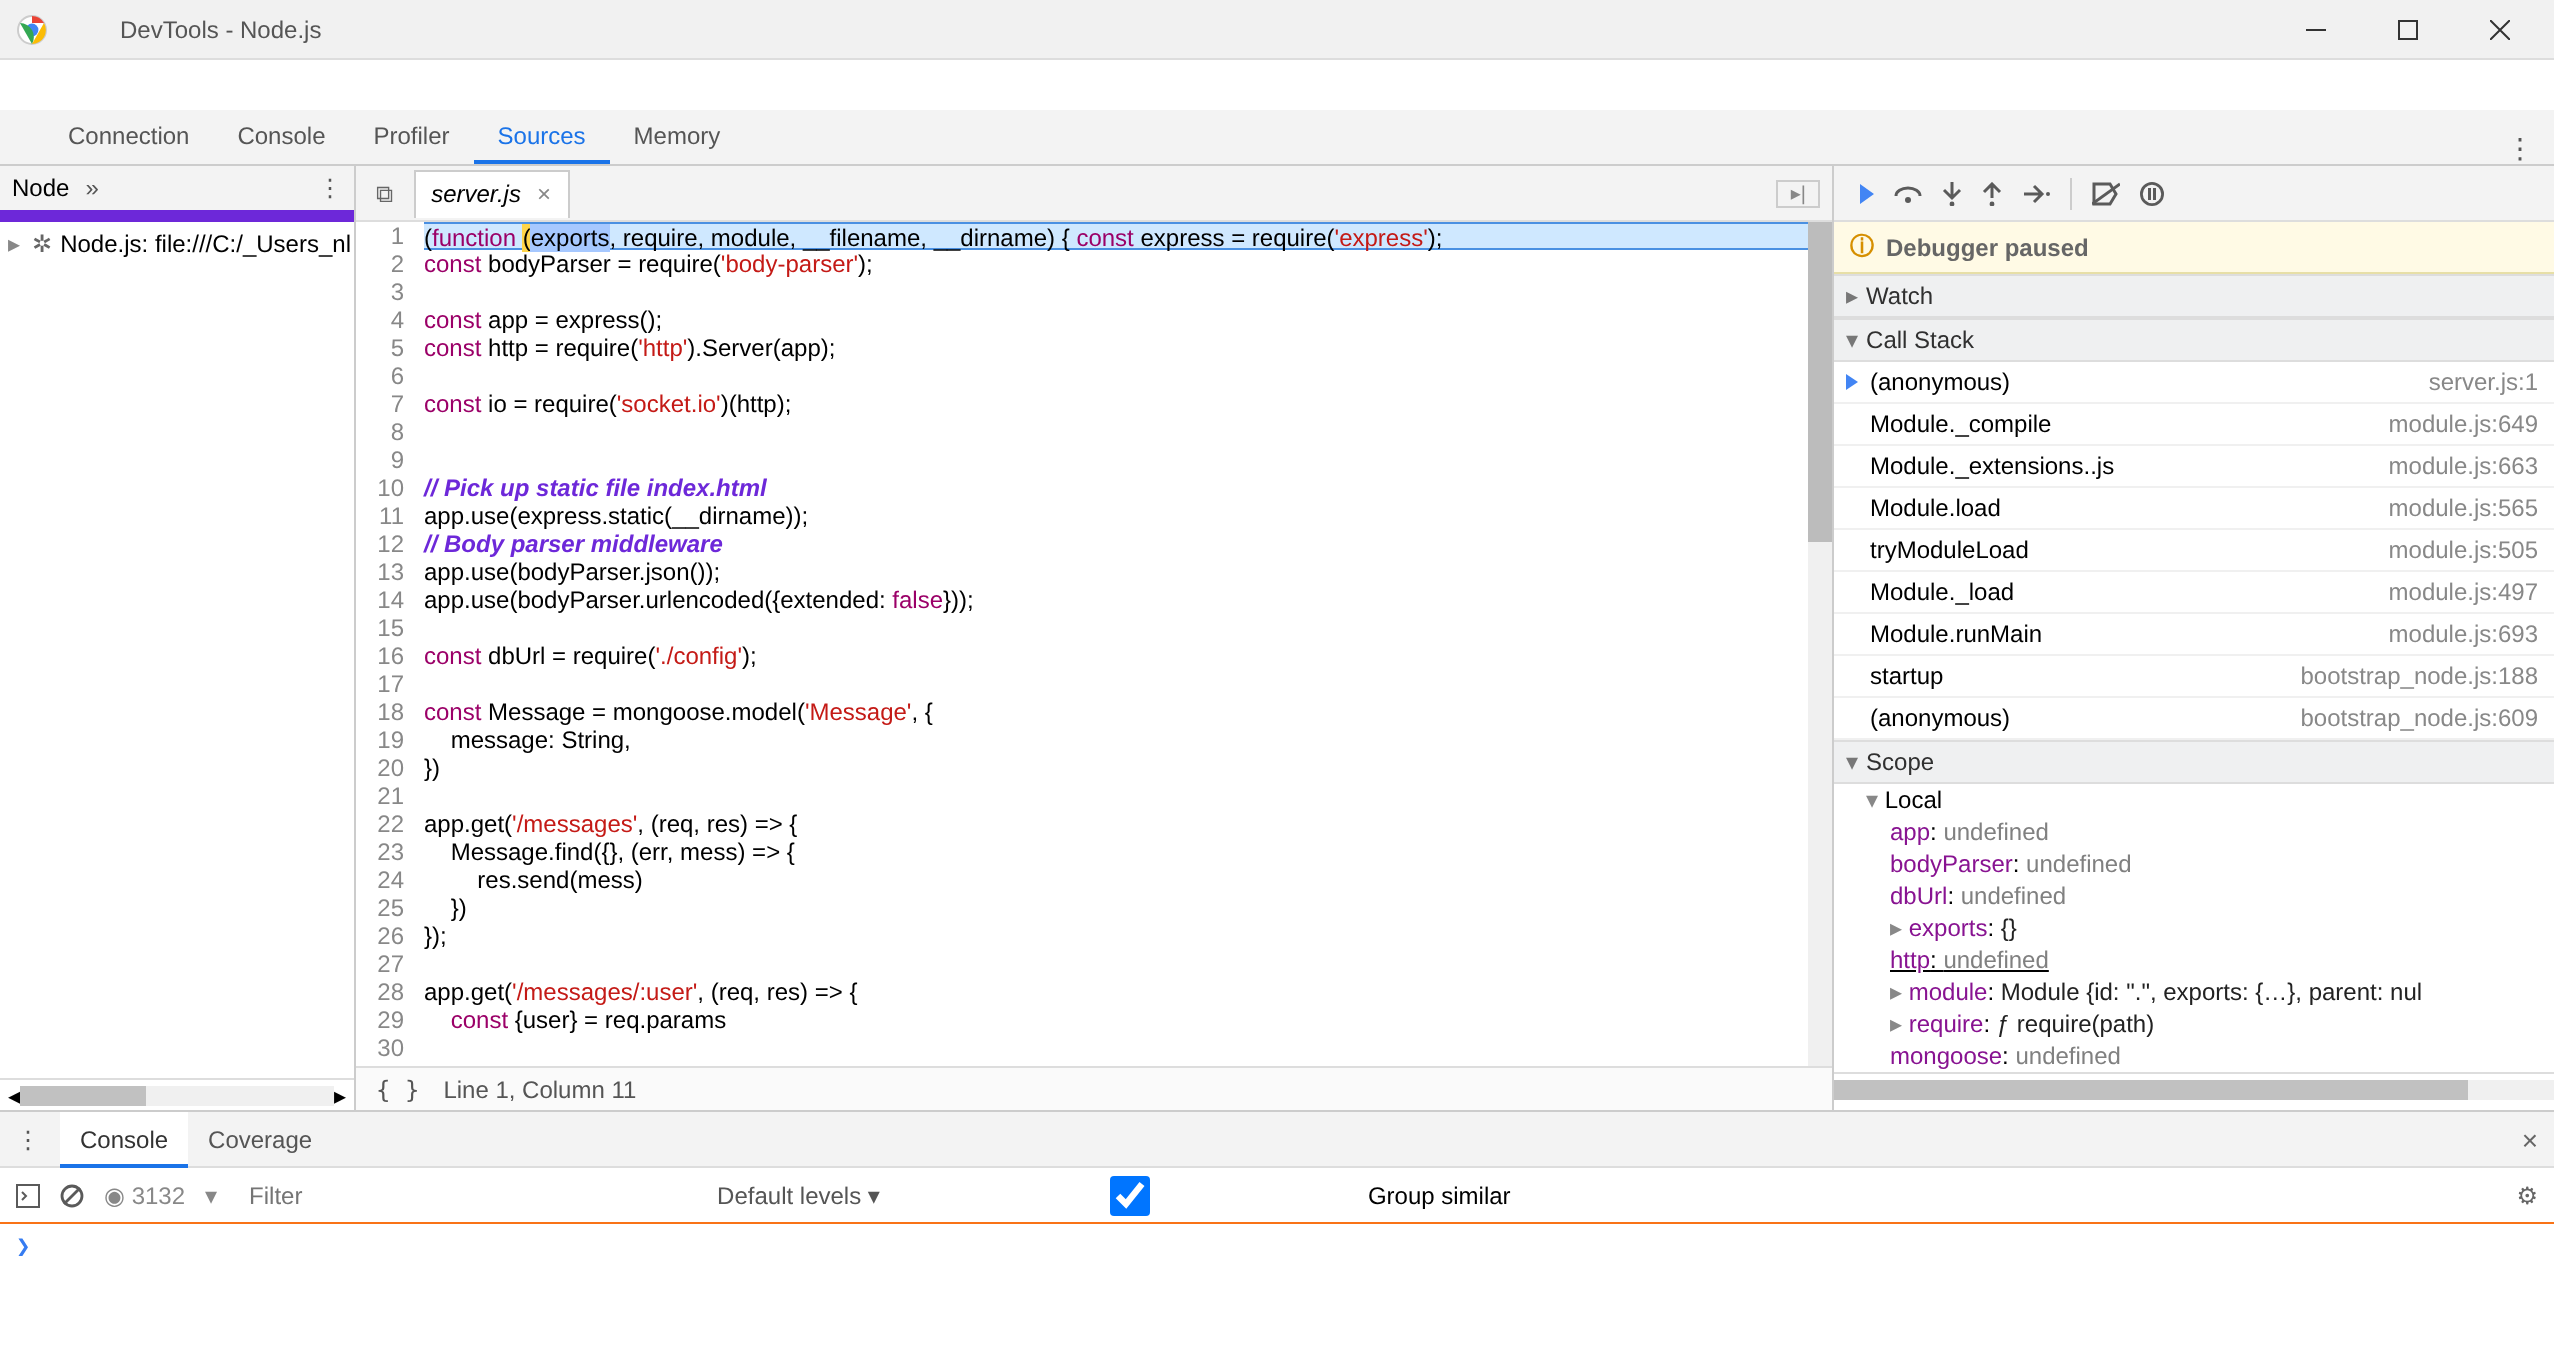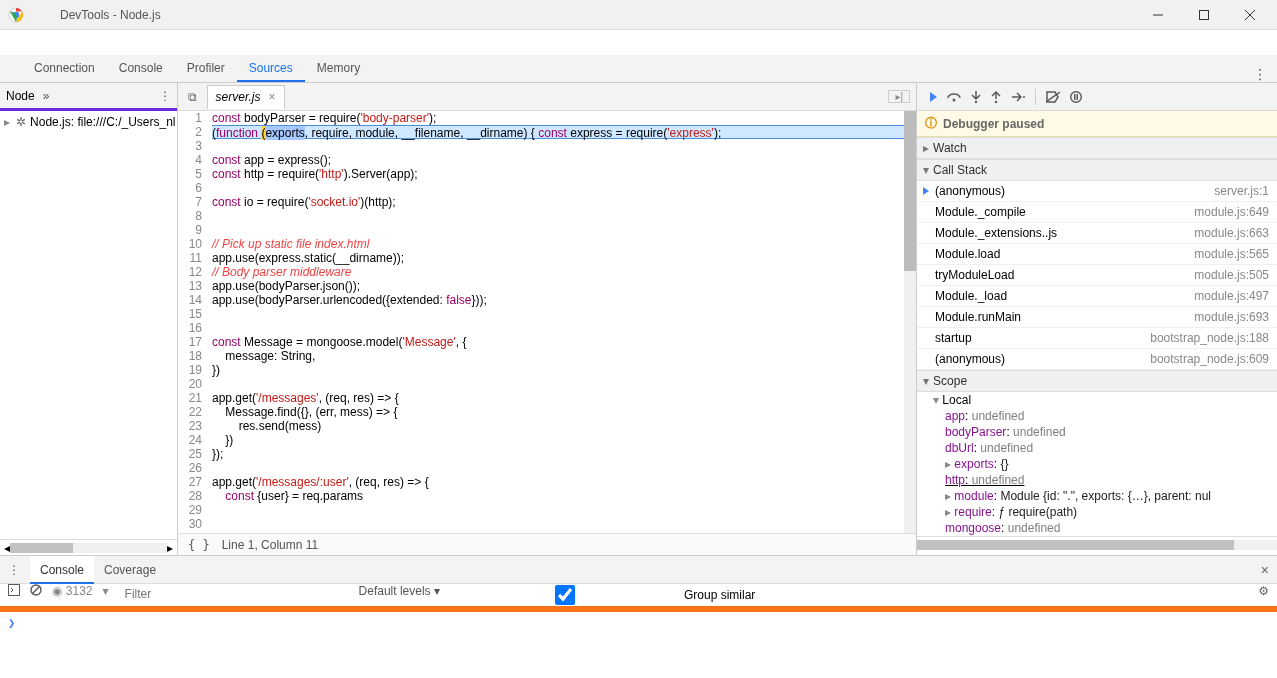"Node" .leftpanel .hdr { border-bottom: 3px solid #6d28d9 -> 6px solid #6d28d9 }
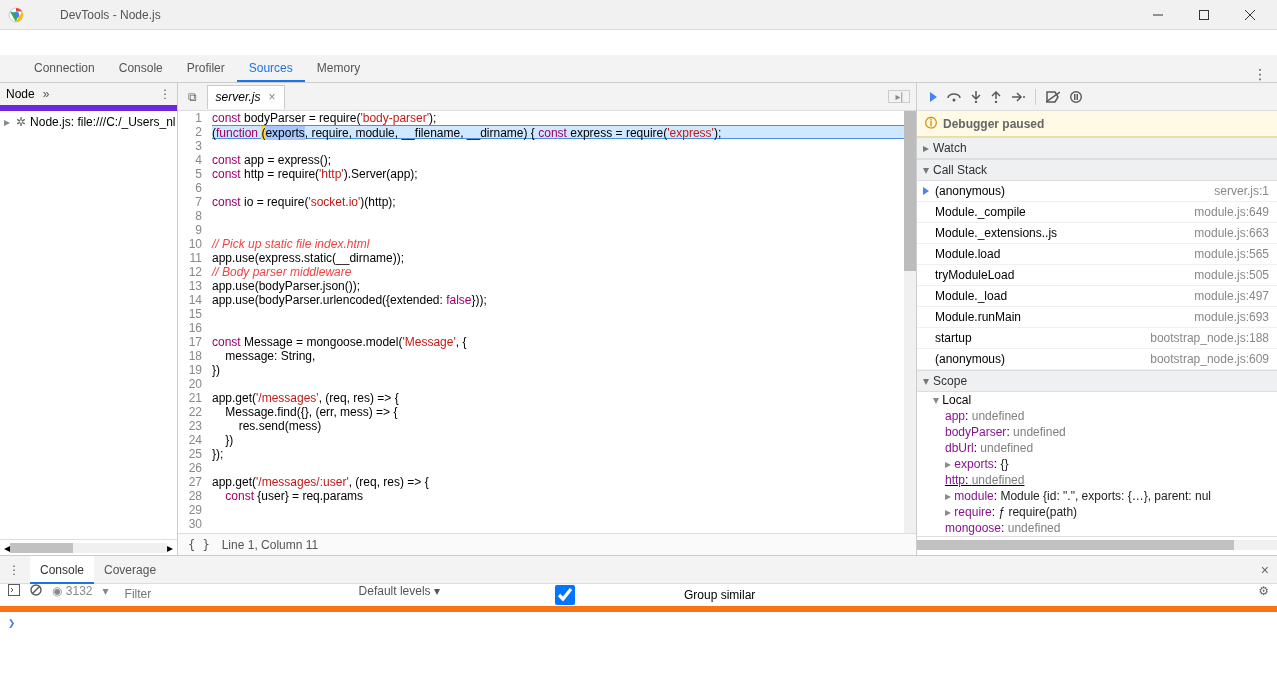"const bodyParser =" div.line { order: before "(function (exports, require, module," -> after "(function (exports, require, module," }
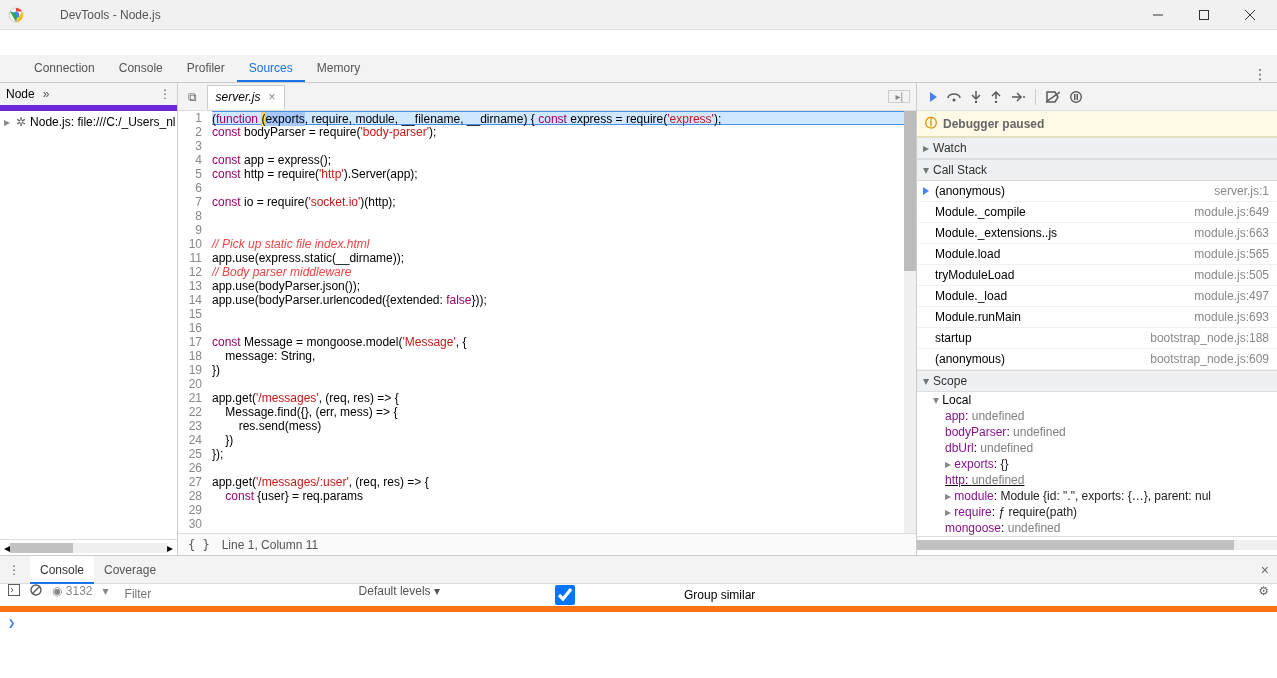"// Pick up static file" .com { color: #ef4444 -> #6d28d9; font-weight: none -> bold }
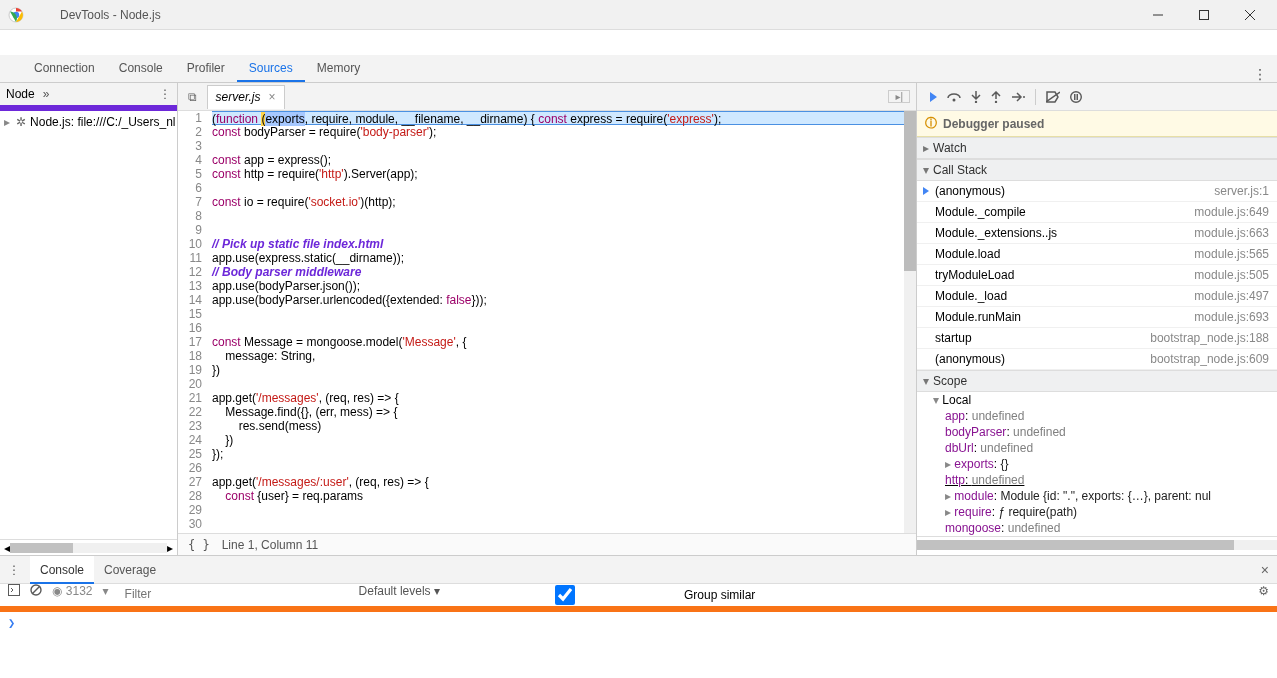"const dbUrl = require('./config');" div.line { html: none -> <div><span>const</span><span> dbUrl = require(</span><span>'./config'</span><span>);</span></div> }
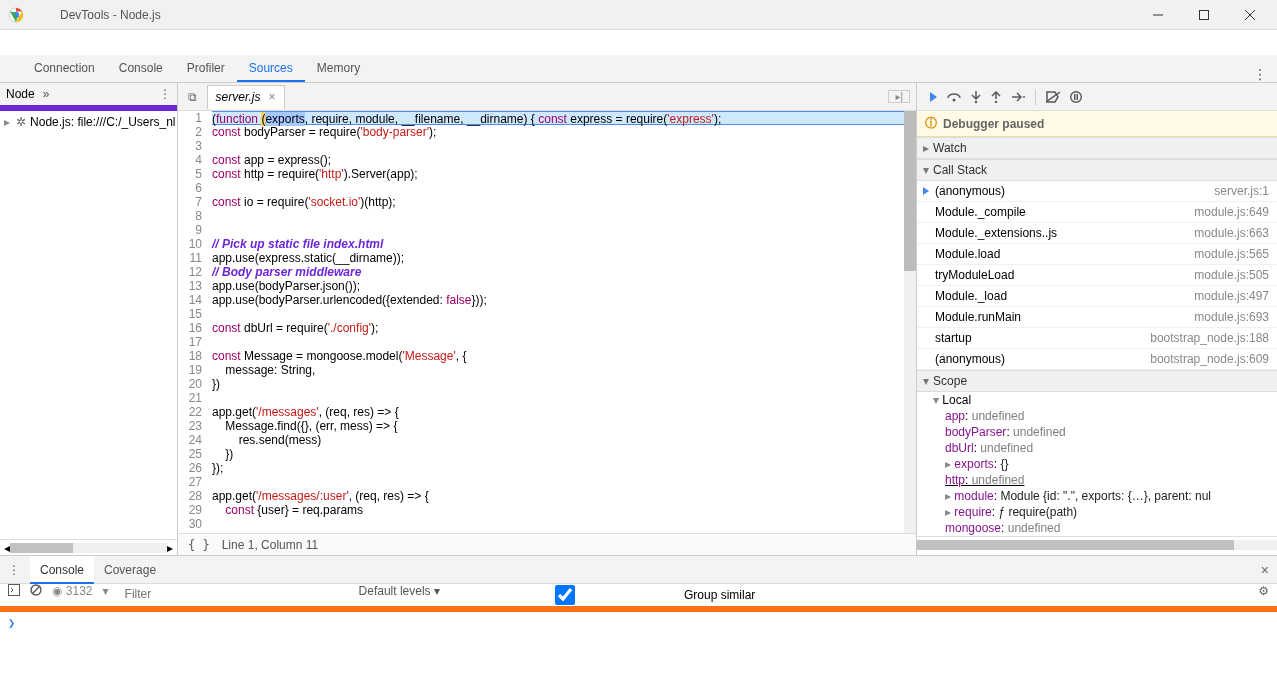"◉ 3132 ▾" .drawer .dtoolbar { align-items: none -> center; border-bottom: 6px solid #f97316 -> 1px solid #f97316 }
